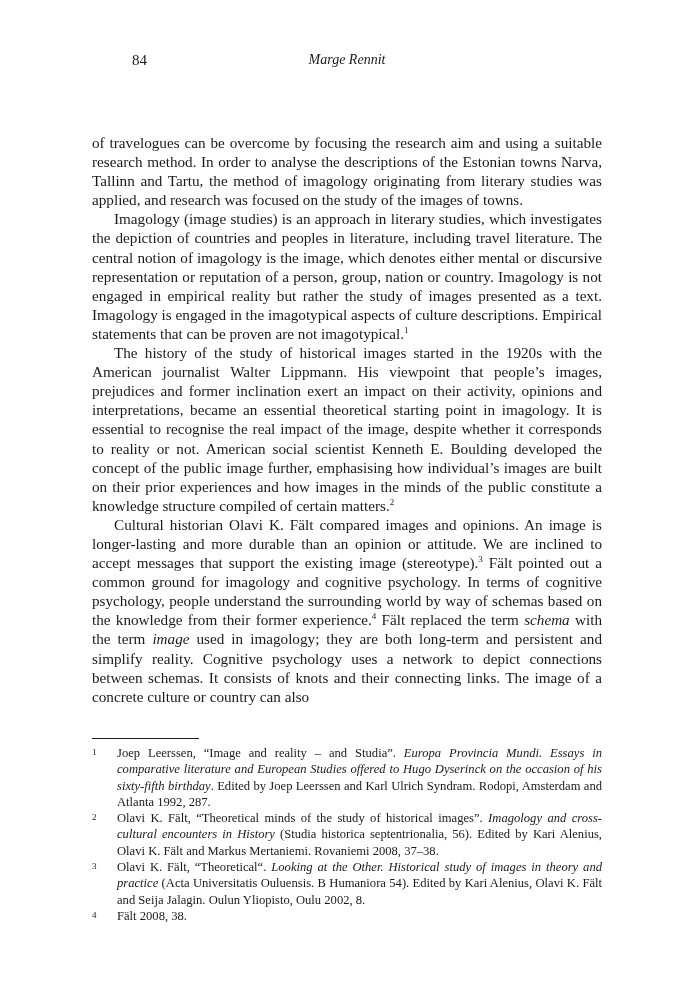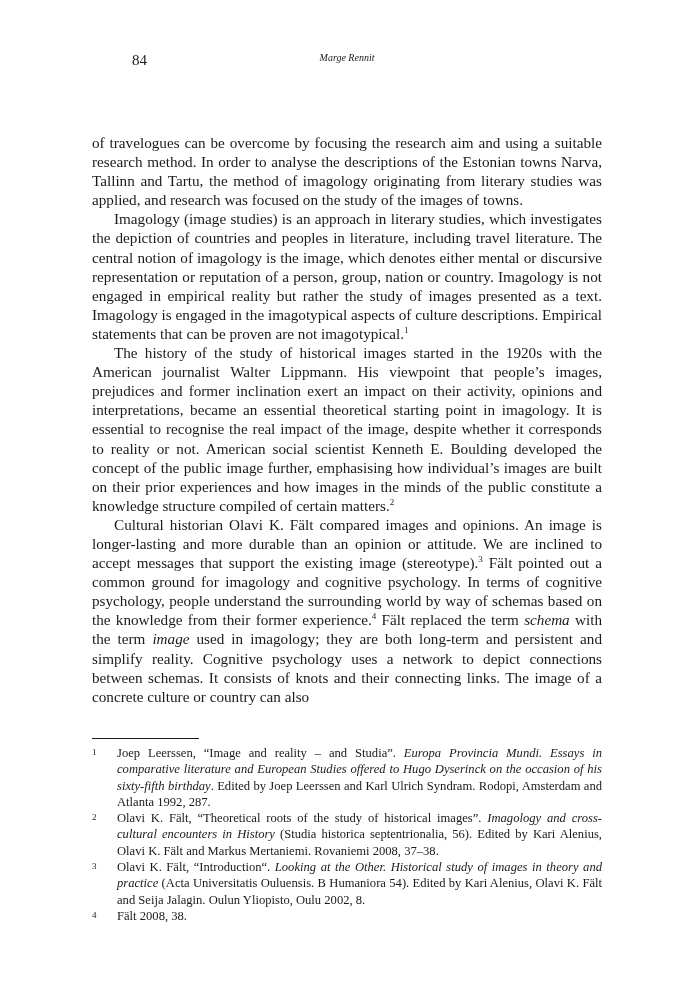"Marge Rennit" .running-head { font-size: 10px -> 14px }
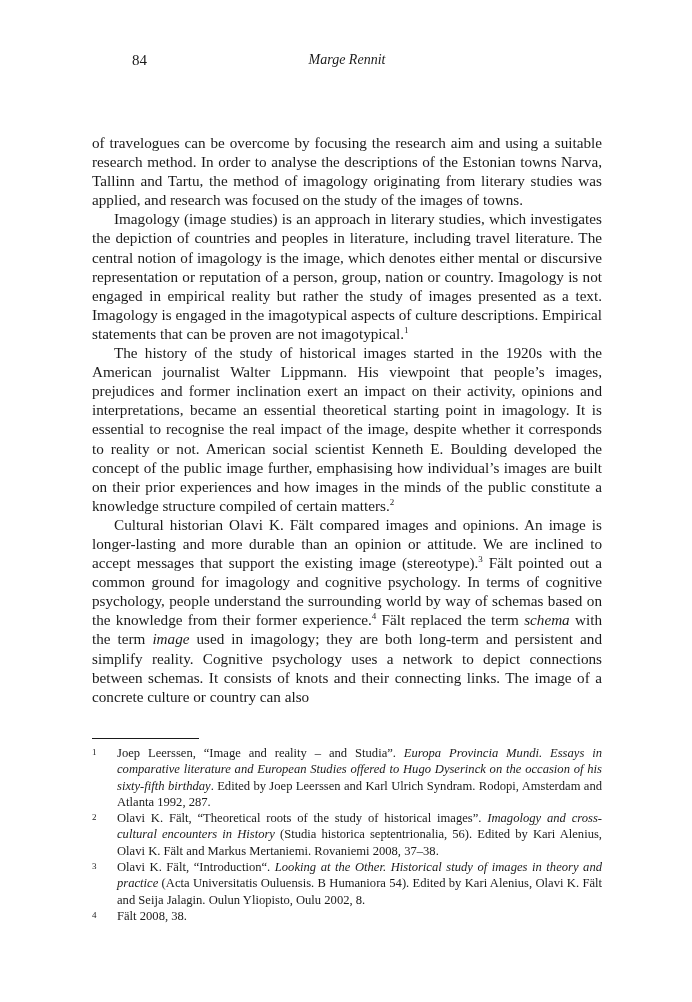"Olavi K. Fält, “Theoretical roots" span { text: roots -> minds }
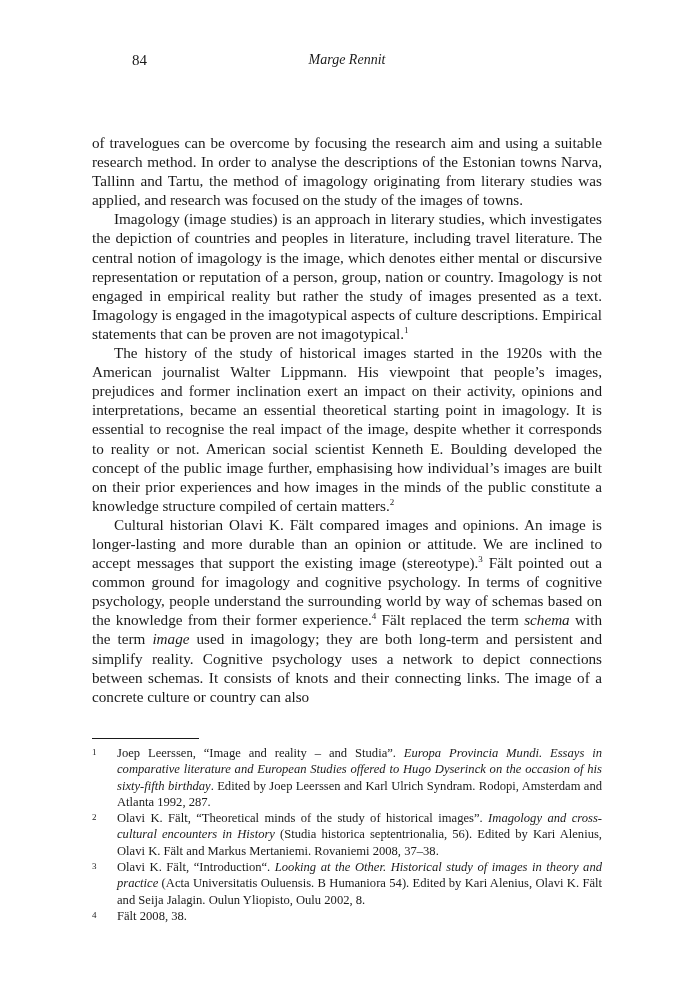"Olavi K. Fält, “Introduction“." span { text: Introduction -> Theoretical }
